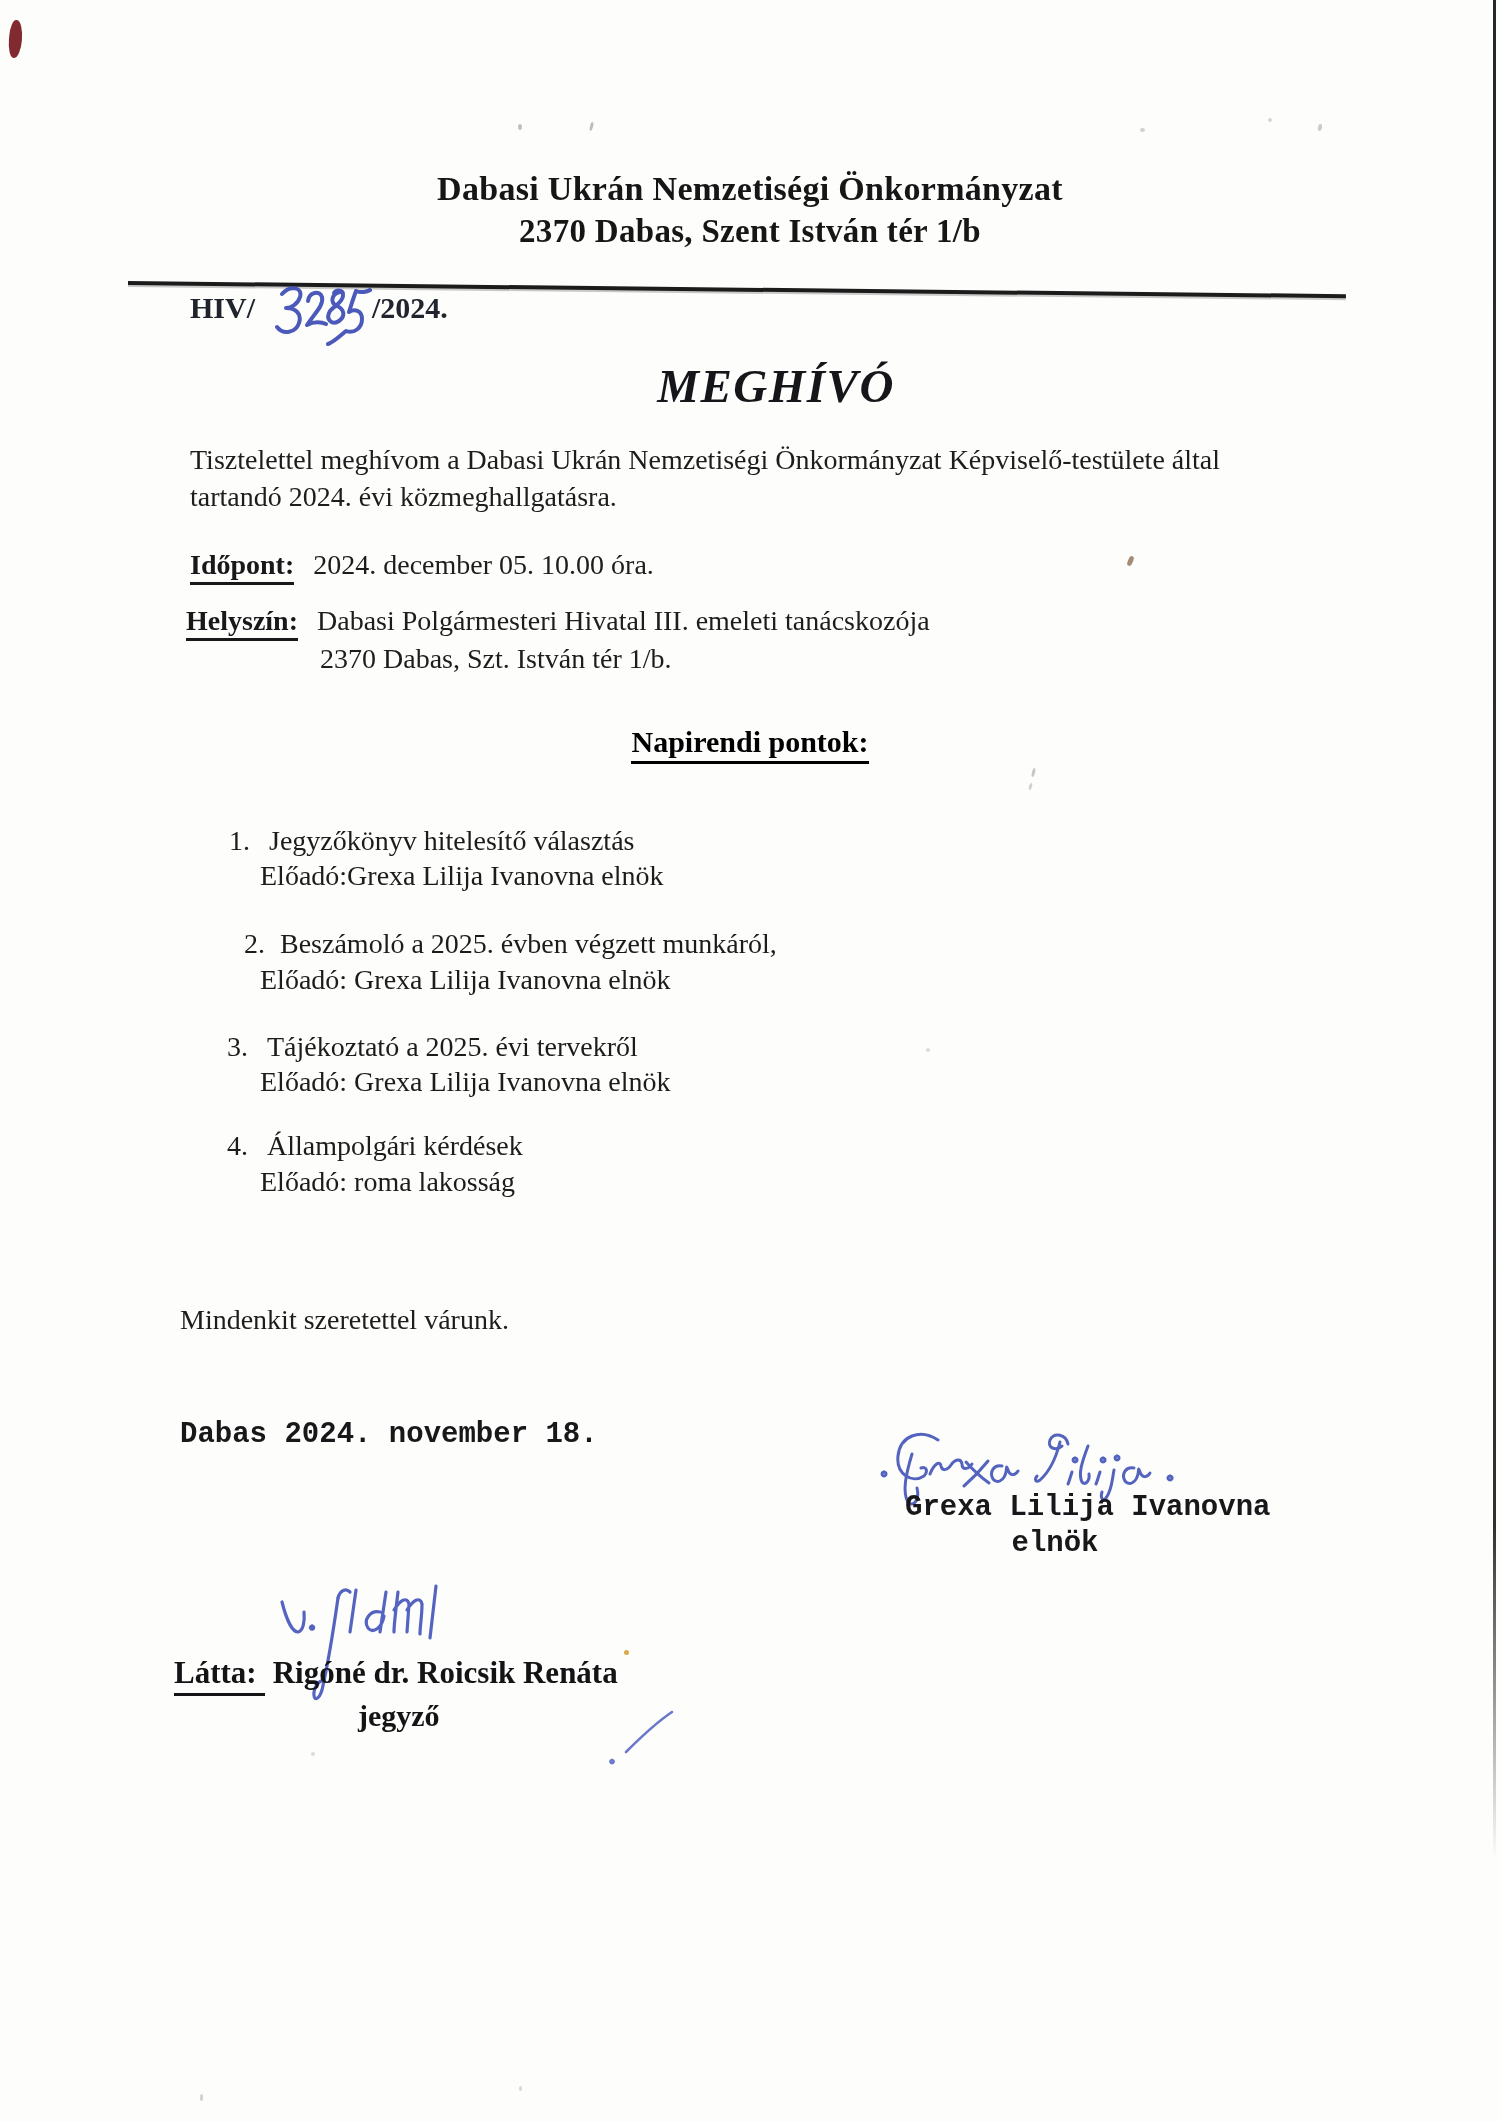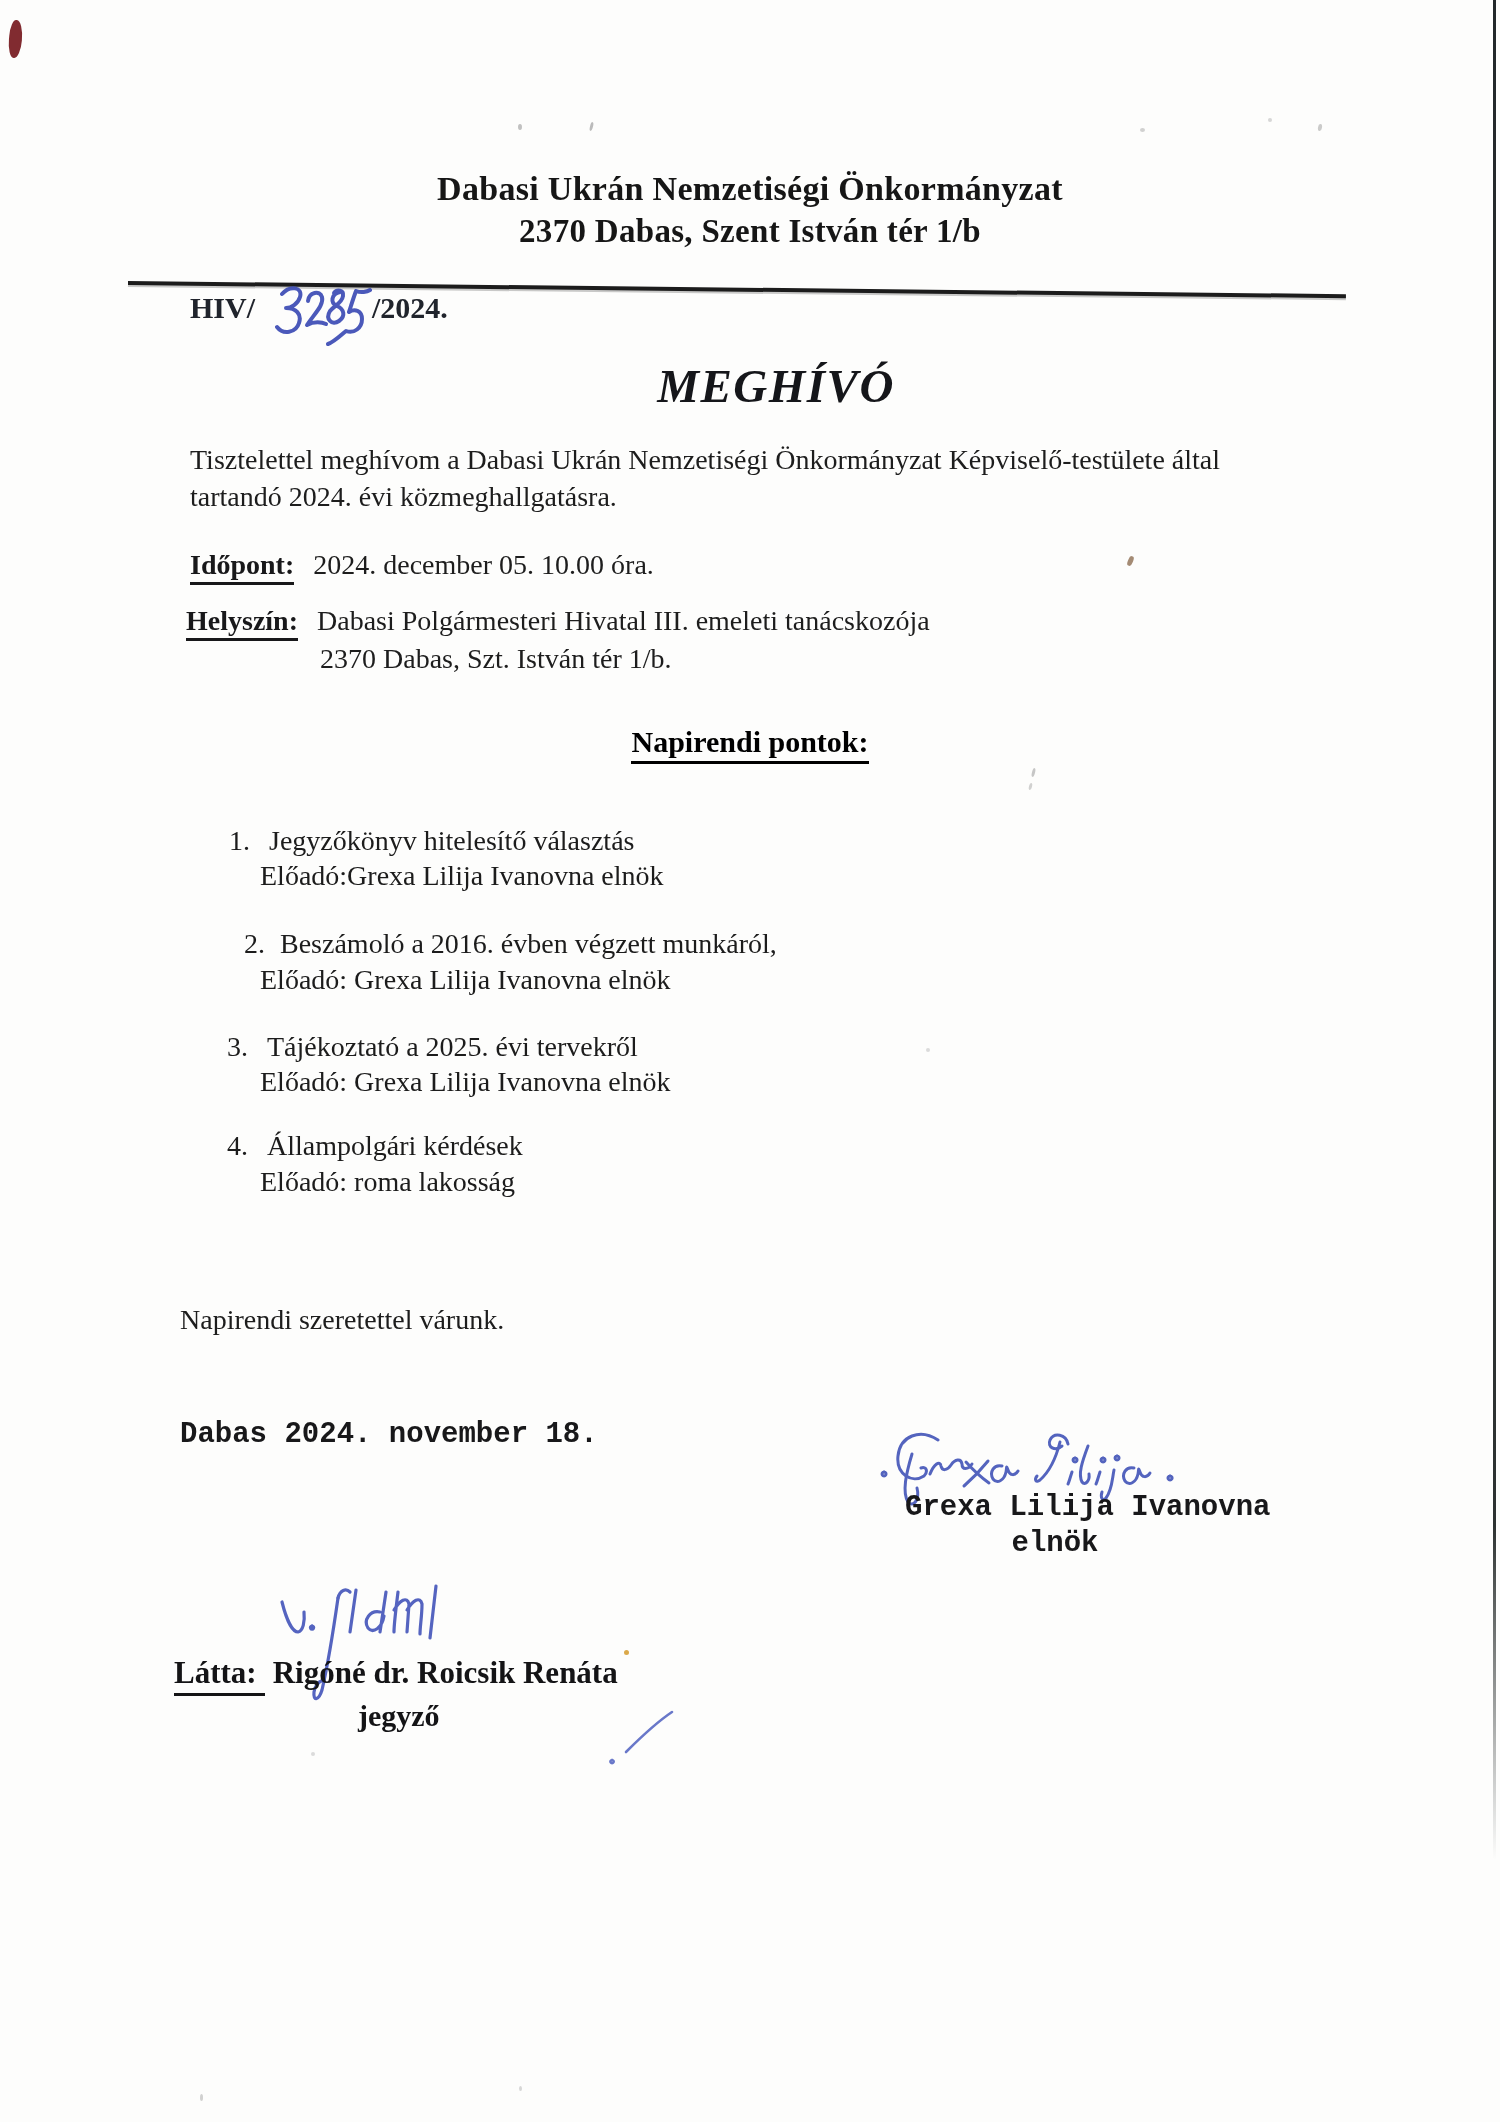"Beszámoló a 2016. évben végzett" span { text: 2016 -> 2025 }
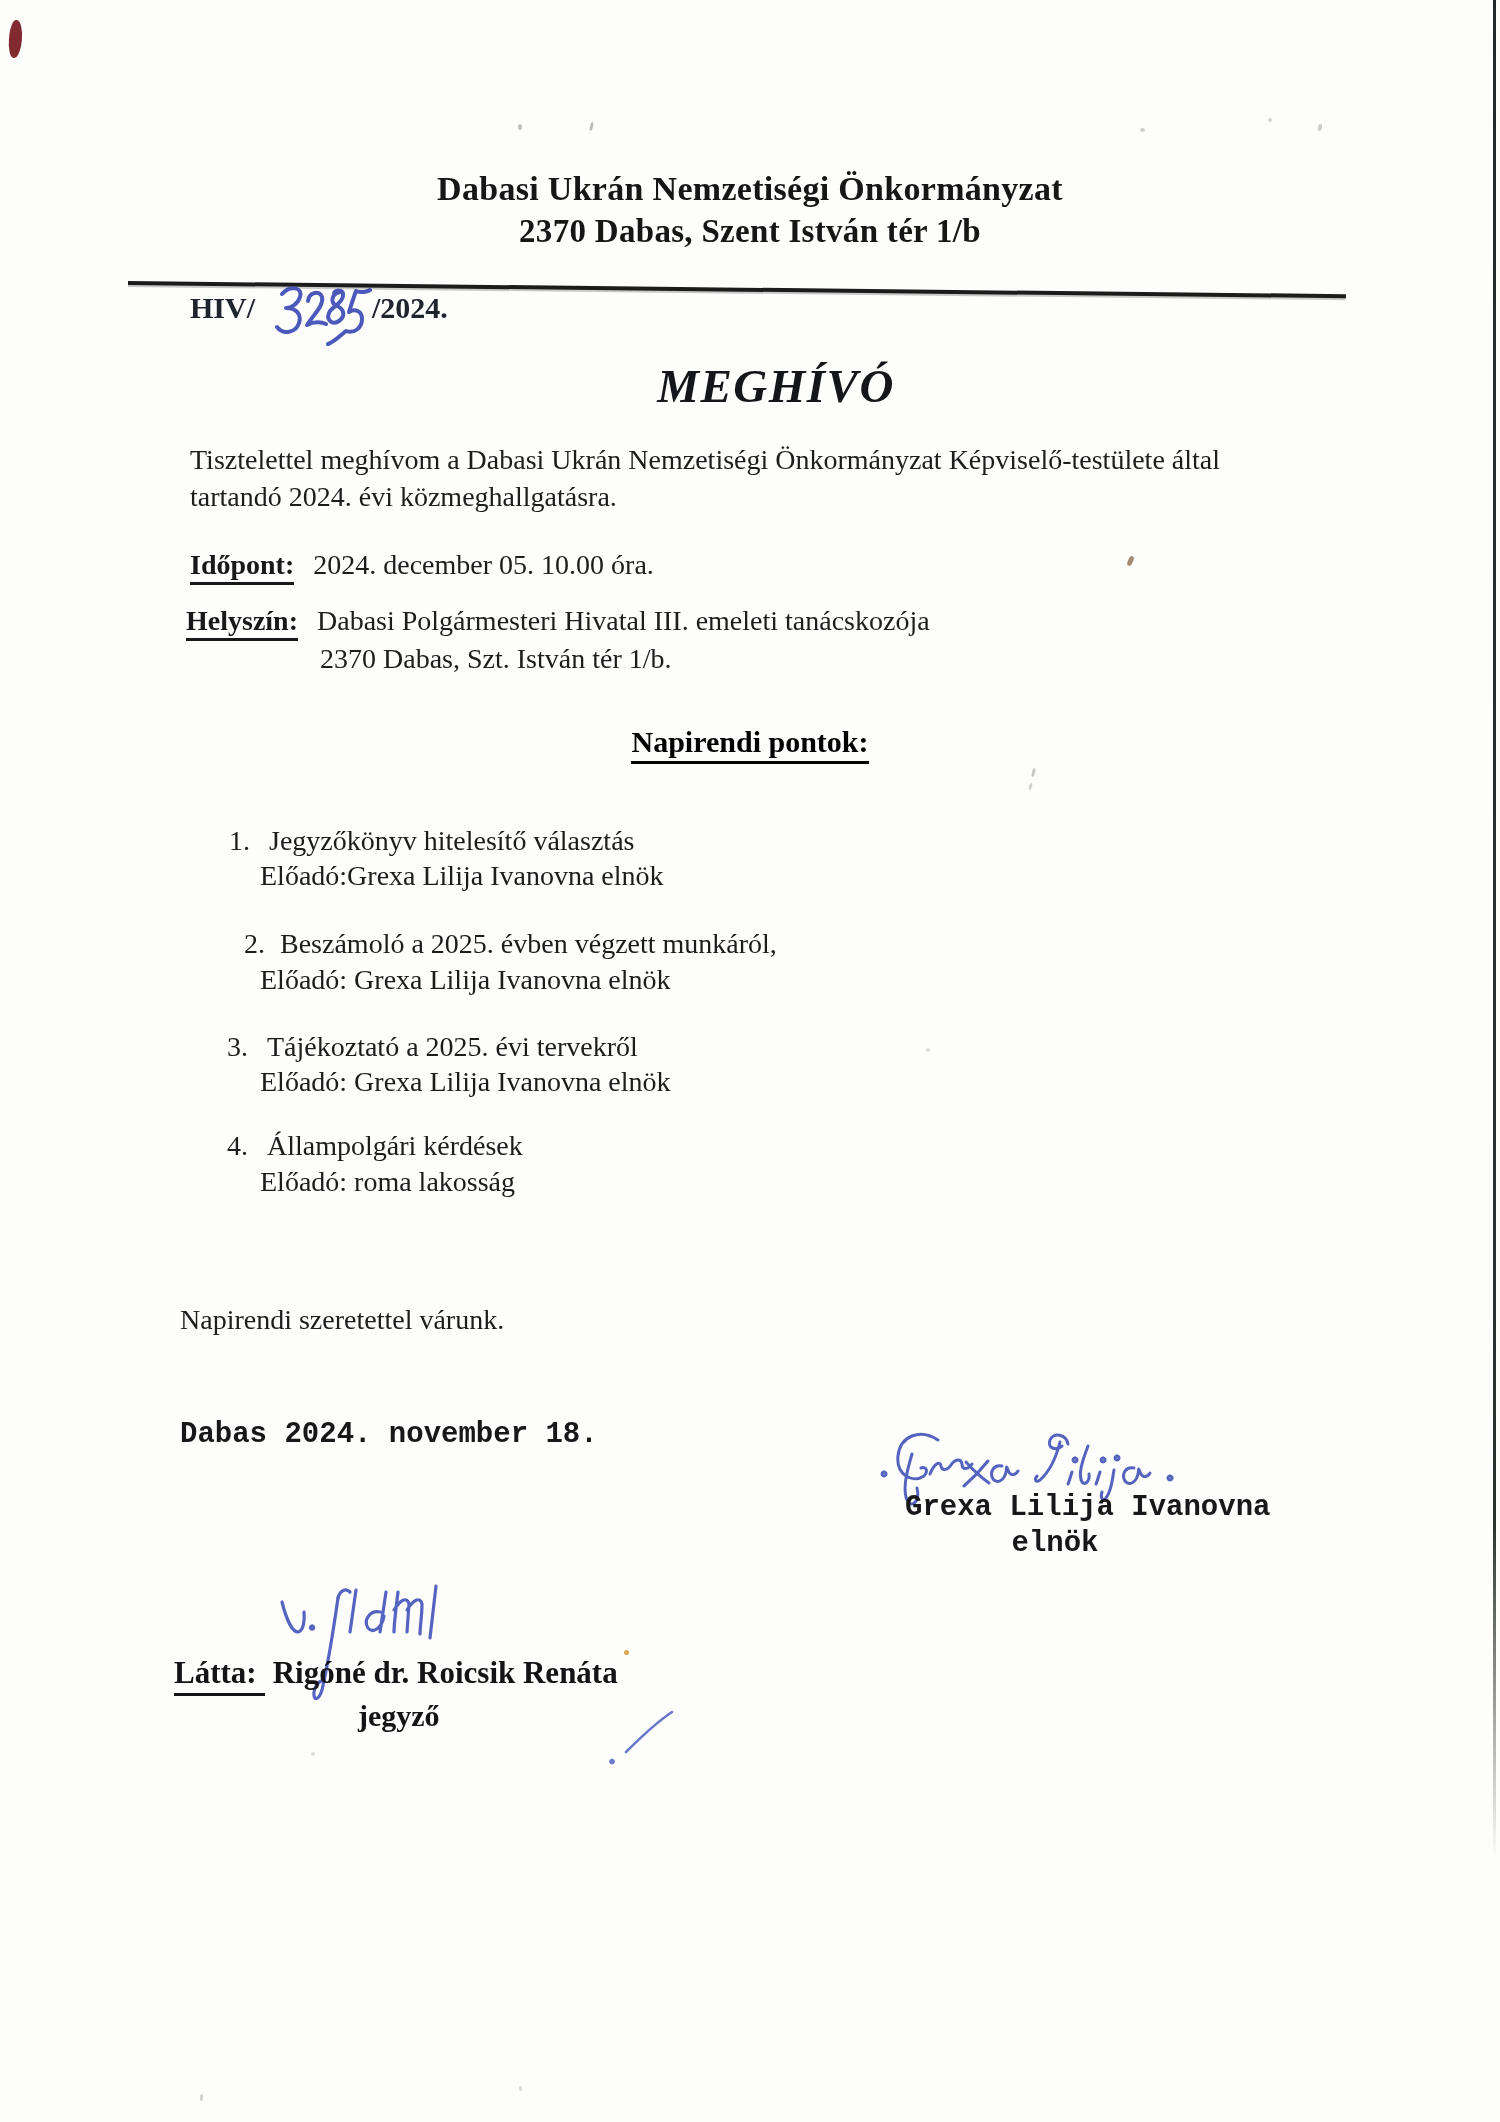"Napirendi szeretettel várunk." div.abs { text: Napirendi -> Mindenkit }
